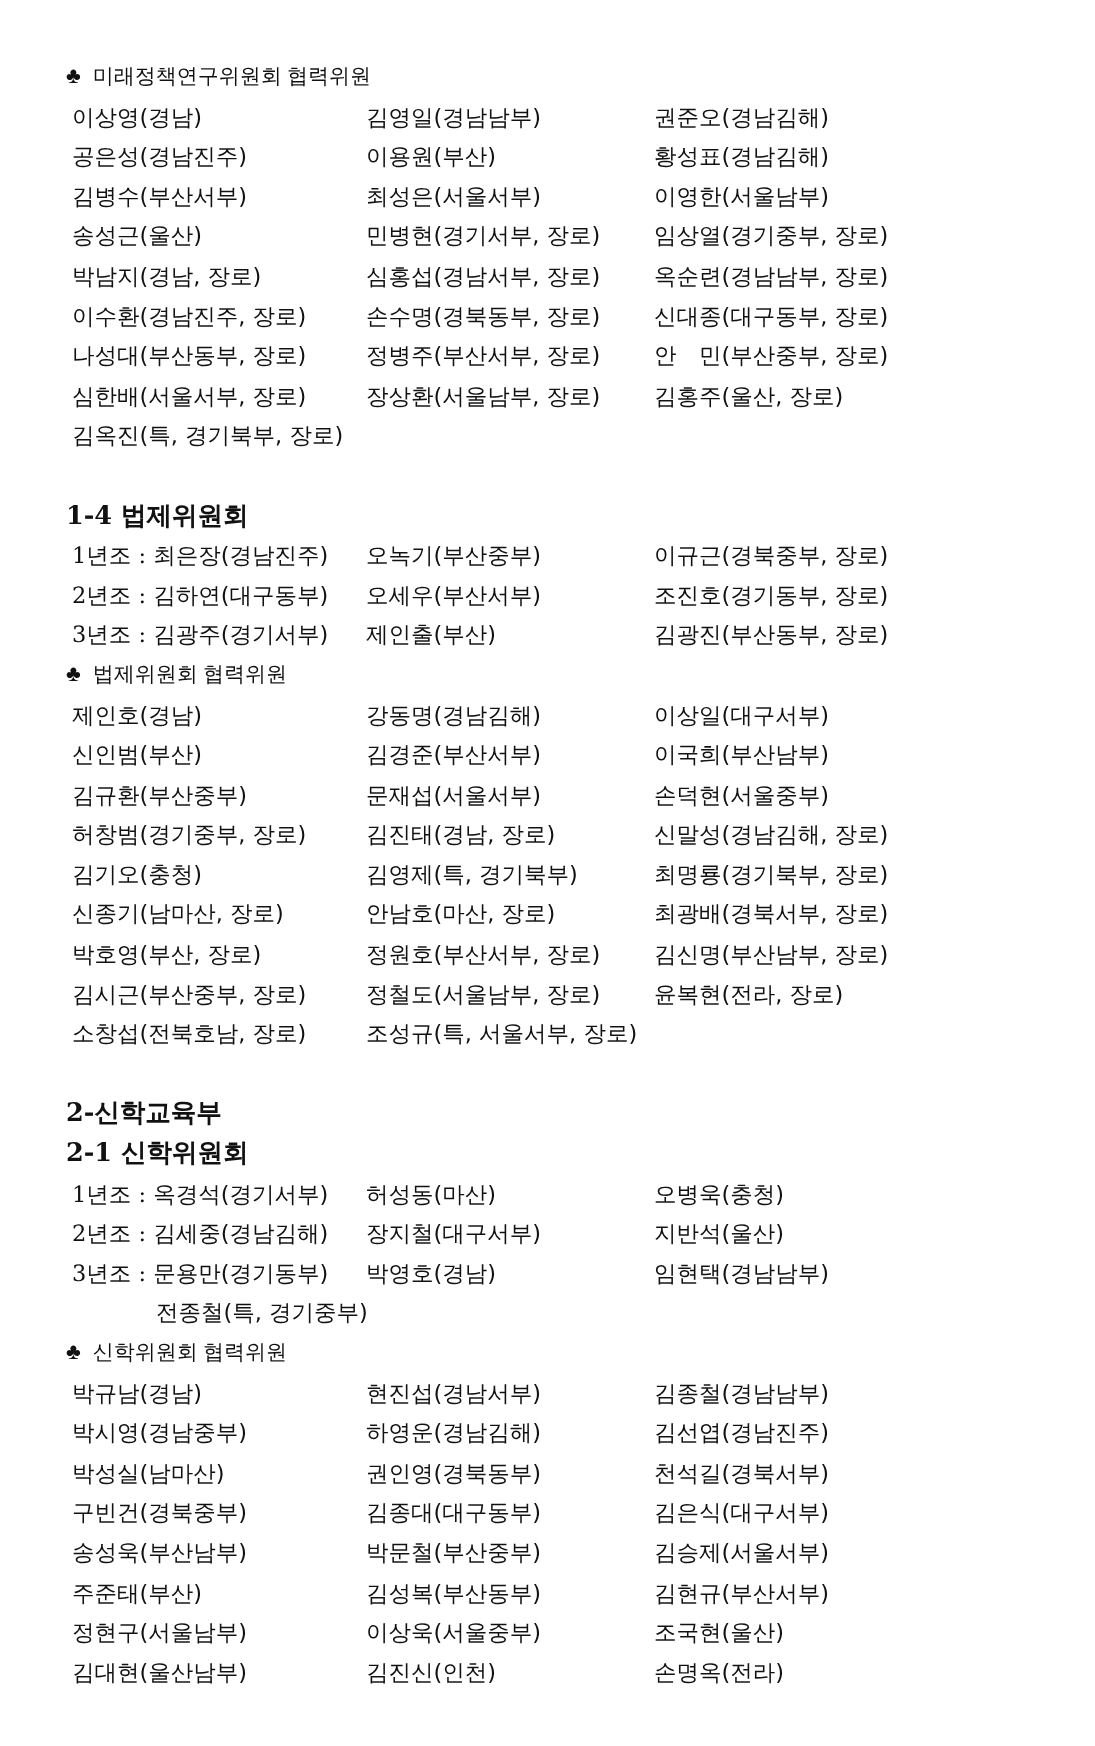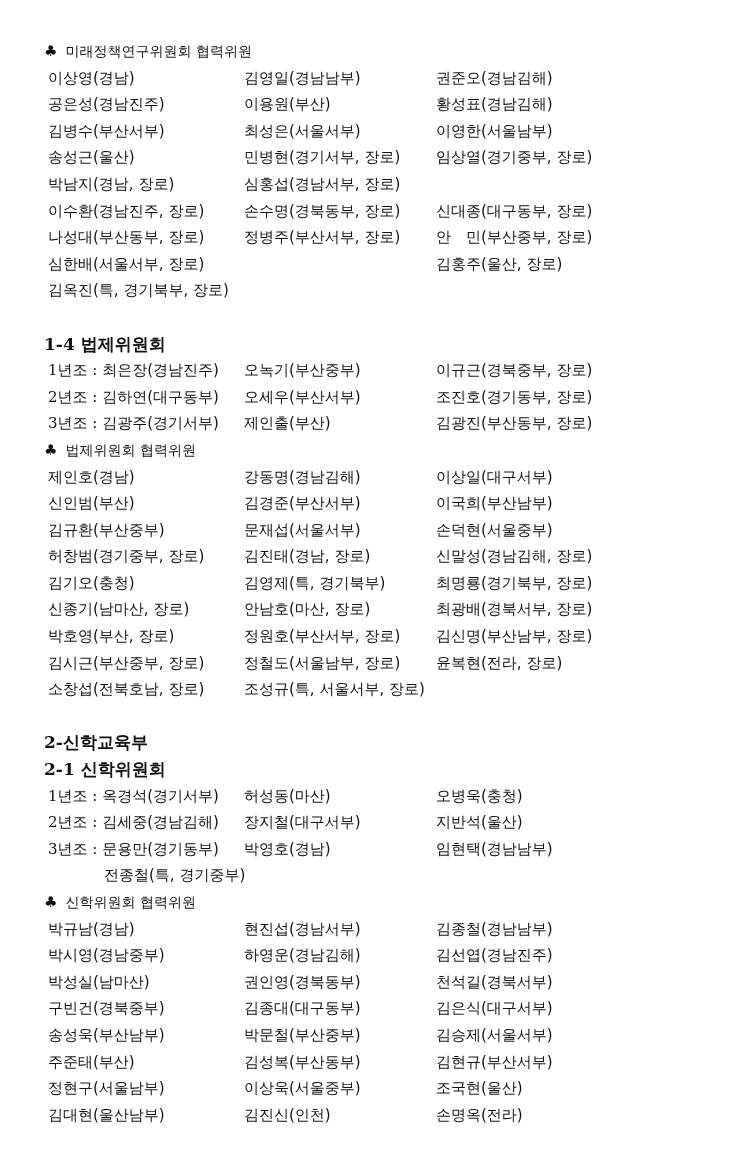"♣ 미래정책연구위원회 협력위원" .sub { font-family: none -> Liberation Serif, serif }
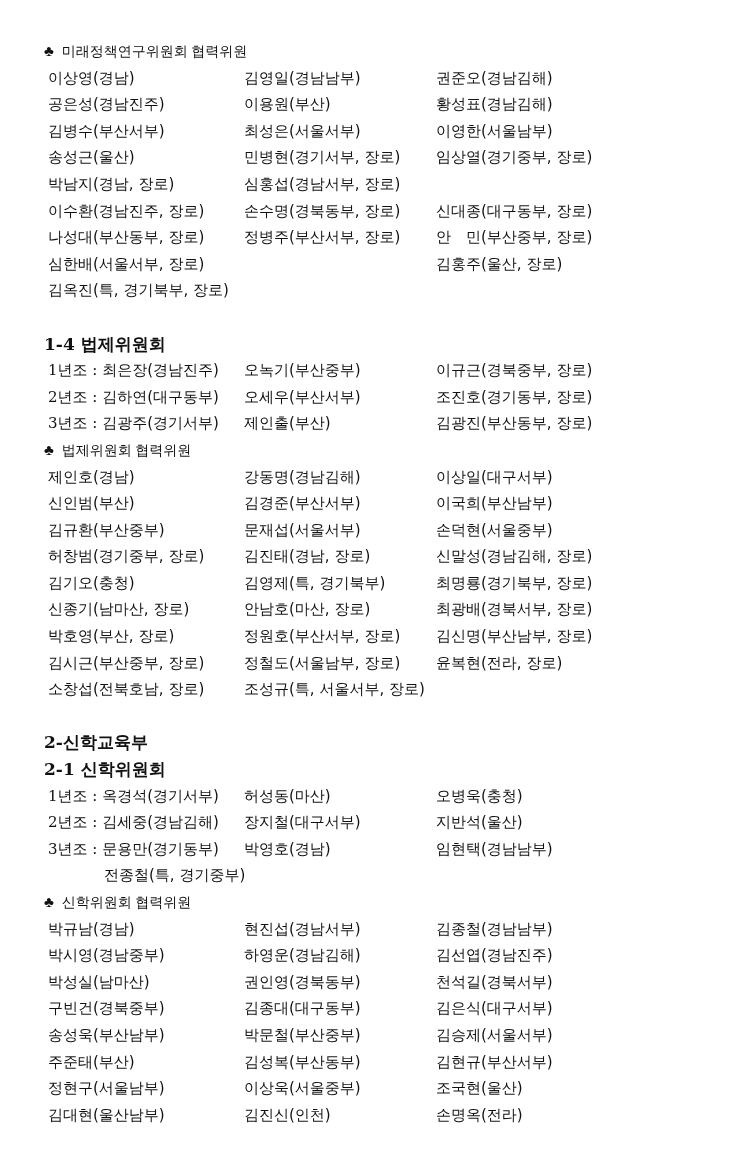"옥순련(경남남부, 장로)" span.col { html: none -> <span>옥순련(경남남부, 장로)</span> }
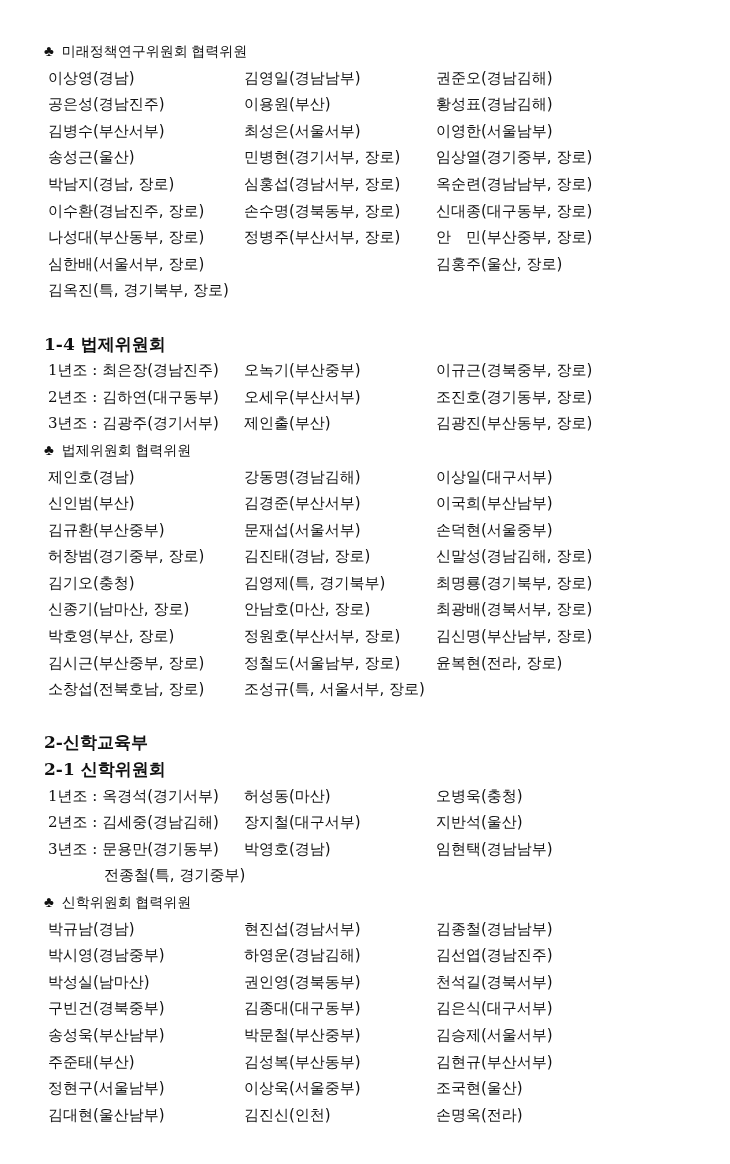"장상환(서울남부, 장로)" span.col { html: none -> <span>장상환(서울남부, 장로)</span> }
